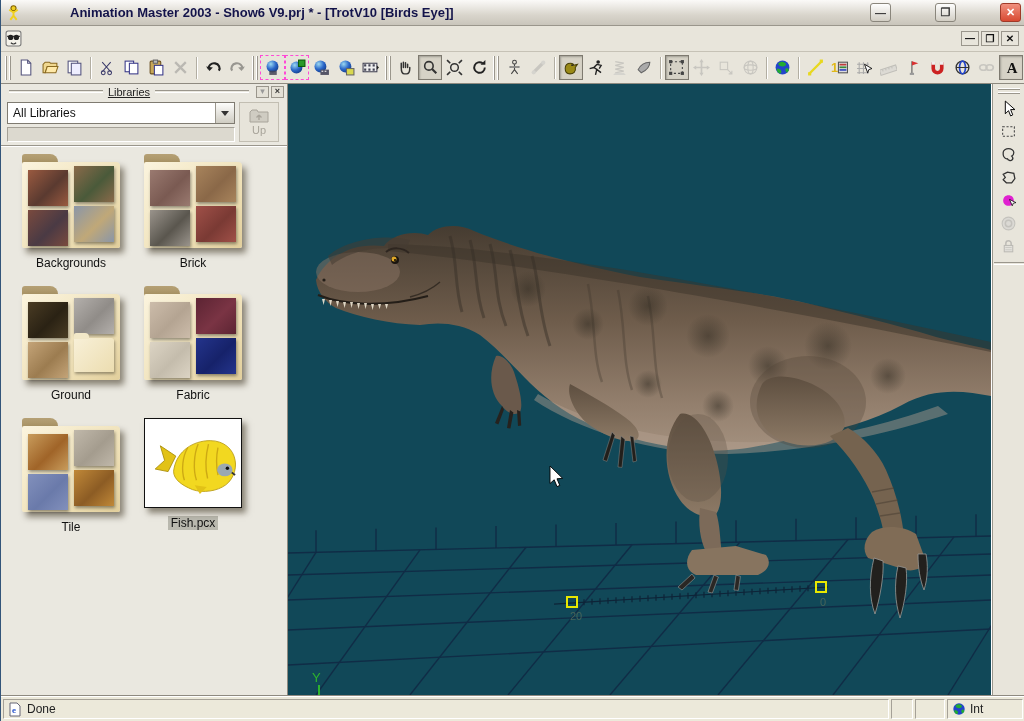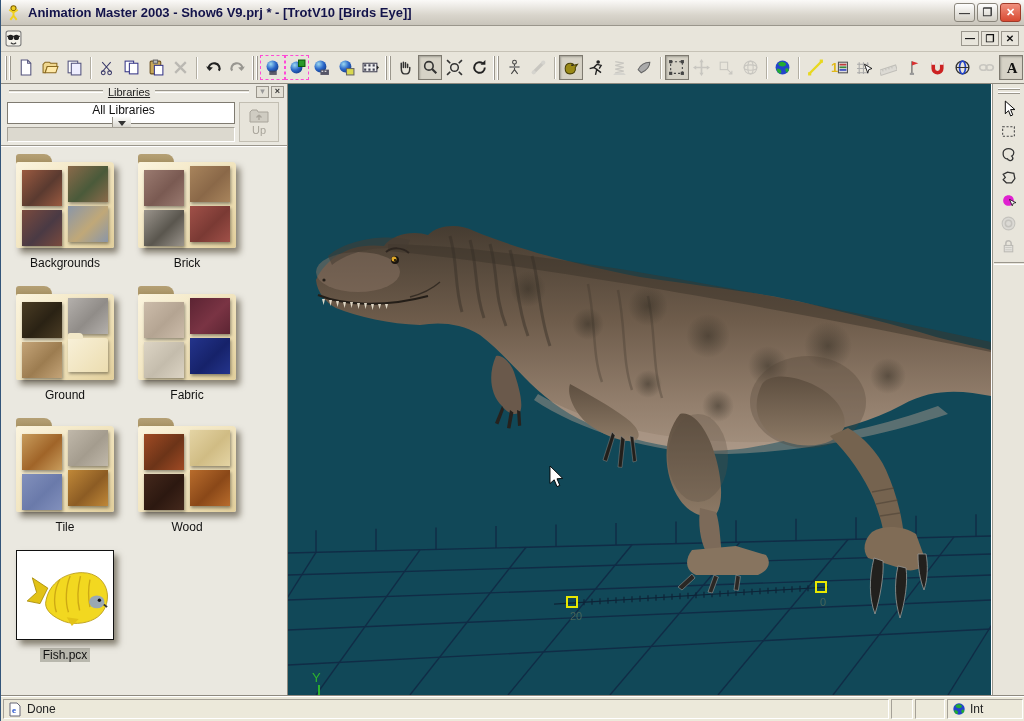"Animation Master 2003 - Show6" .titlebar { gap: none -> 42px }
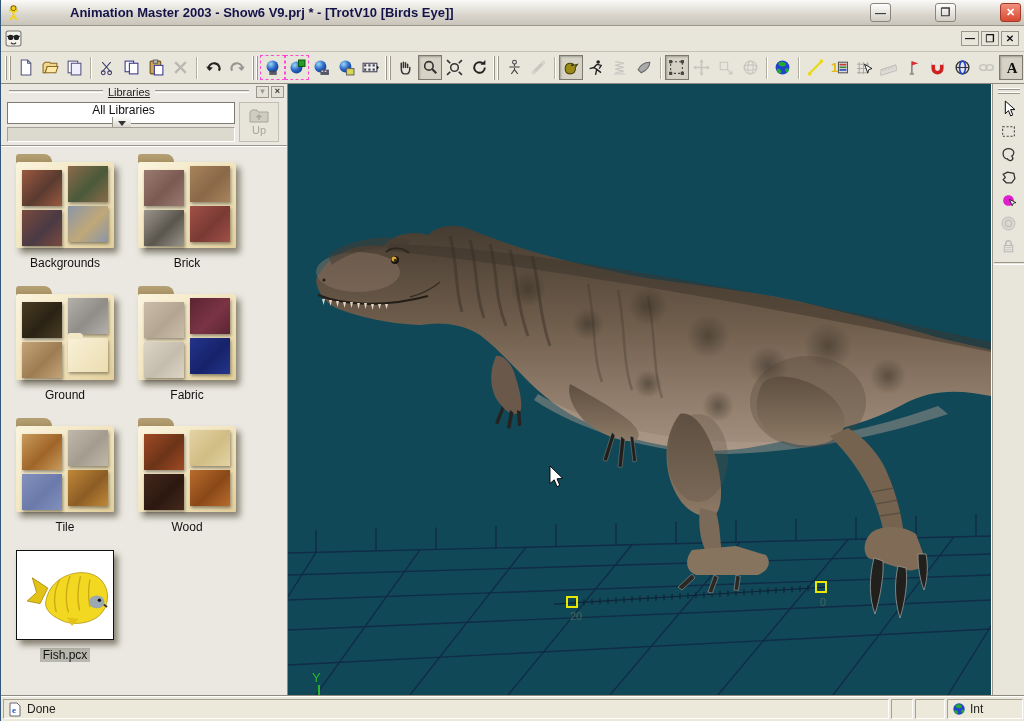"All Libraries" .combo { flex-direction: column -> none }
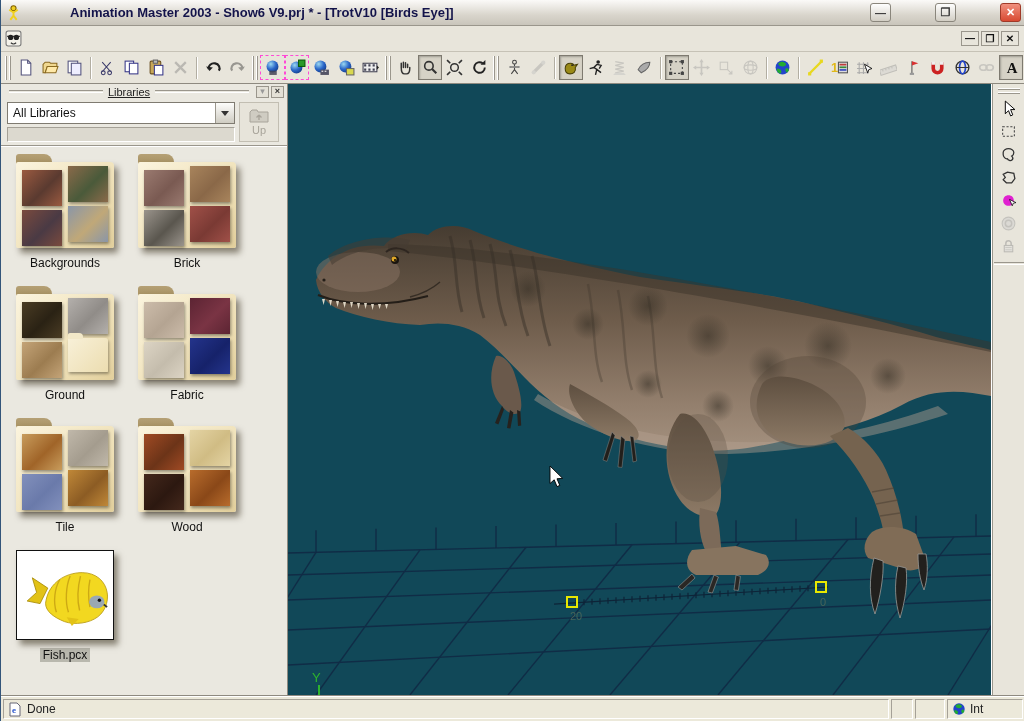"Backgrounds" .lib-list { padding: 8px 4px 0 8px -> 8px 4px 0 14px }
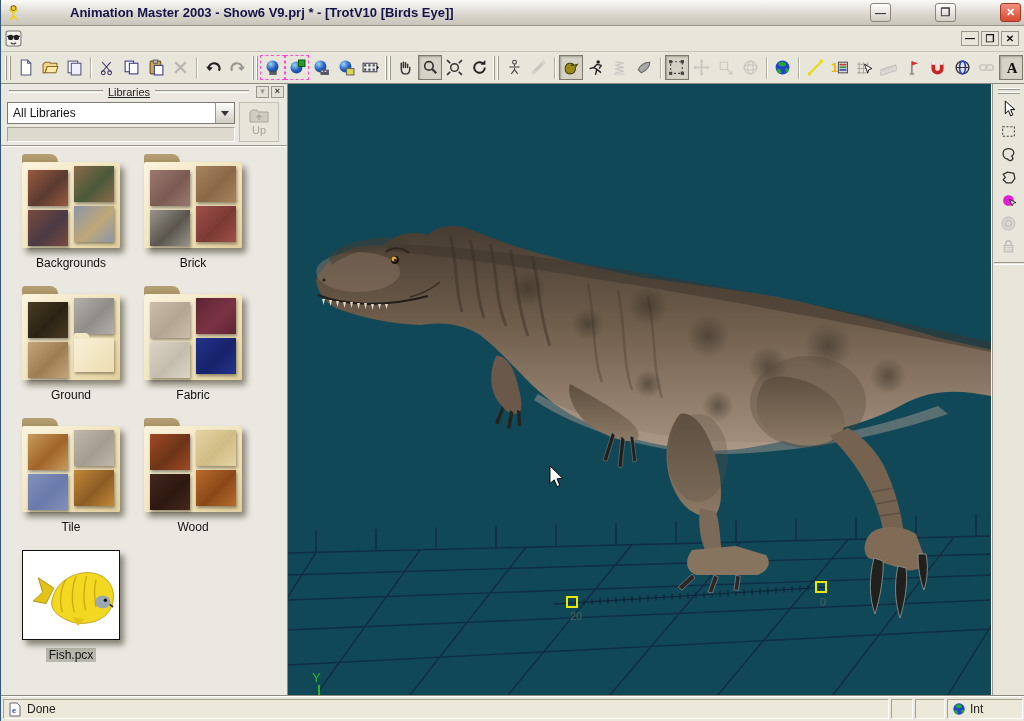"Wood" div.lib-item { html: <div> <div> <div></div> <div></div> <div></div> <div></div> <div></div> <div></div> </div> <div>Wood</div> </div> -> none }
